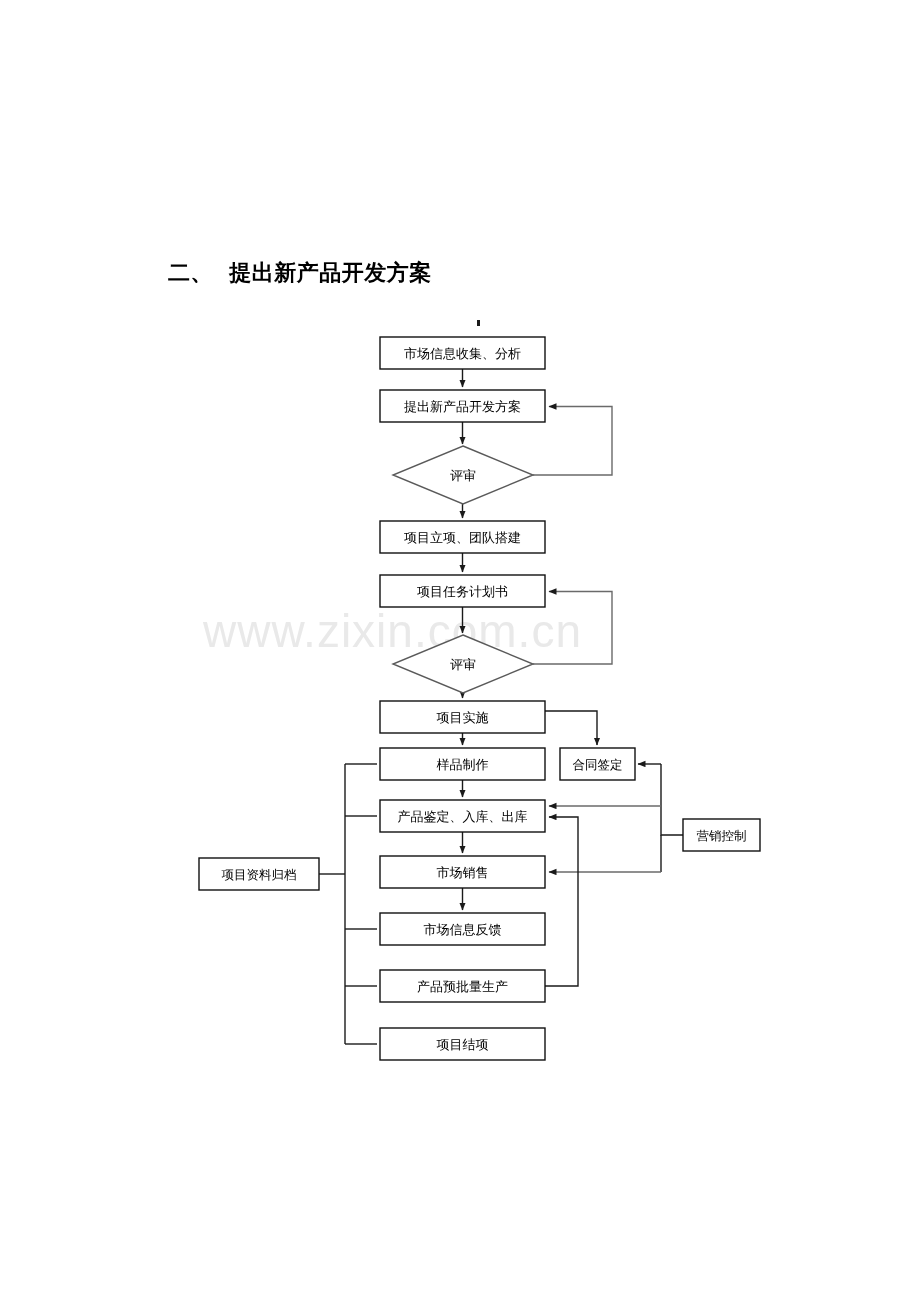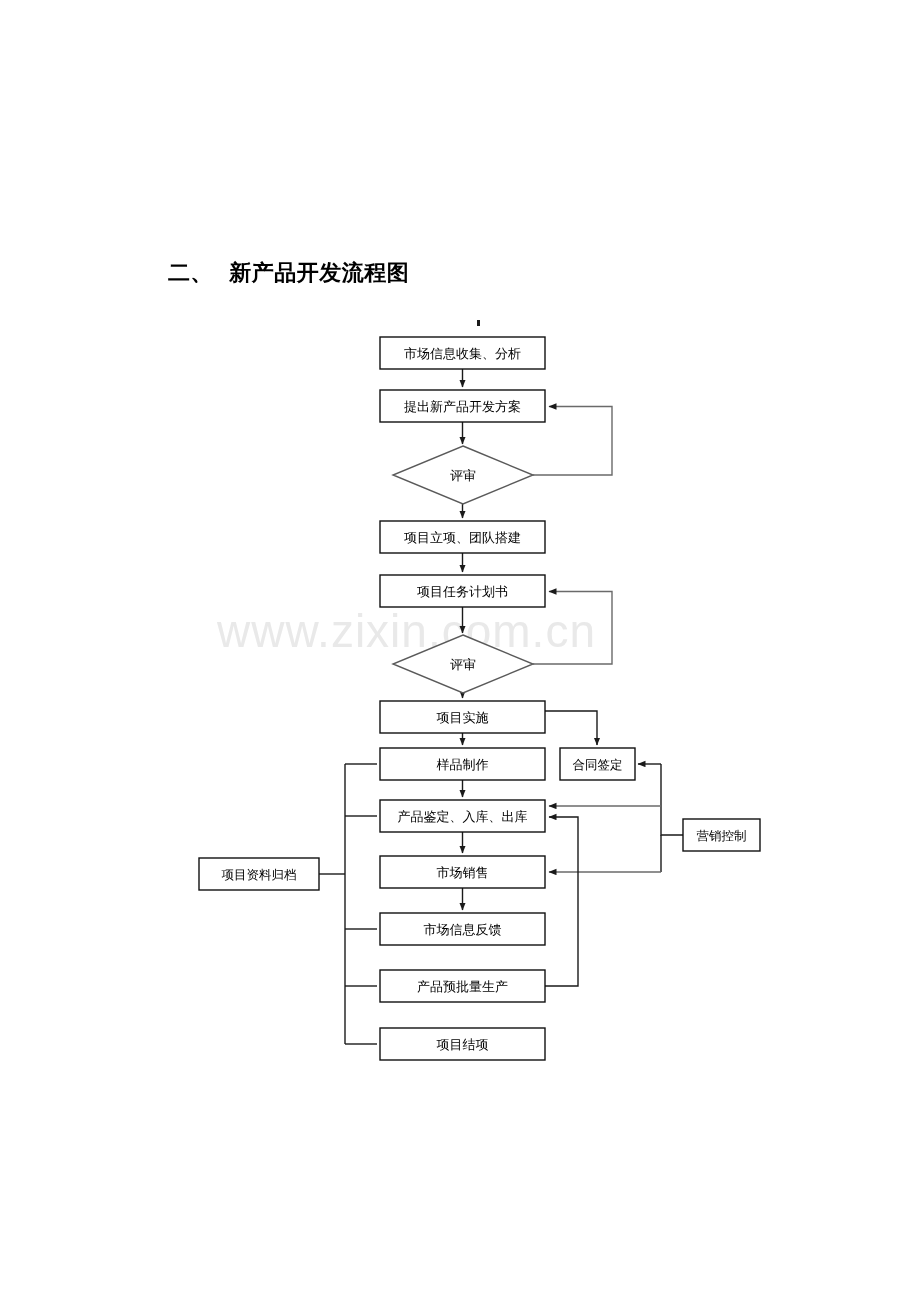"二、 新产品开发流程图" div.heading { text: 新产品开发流程图 -> 提出新产品开发方案 }
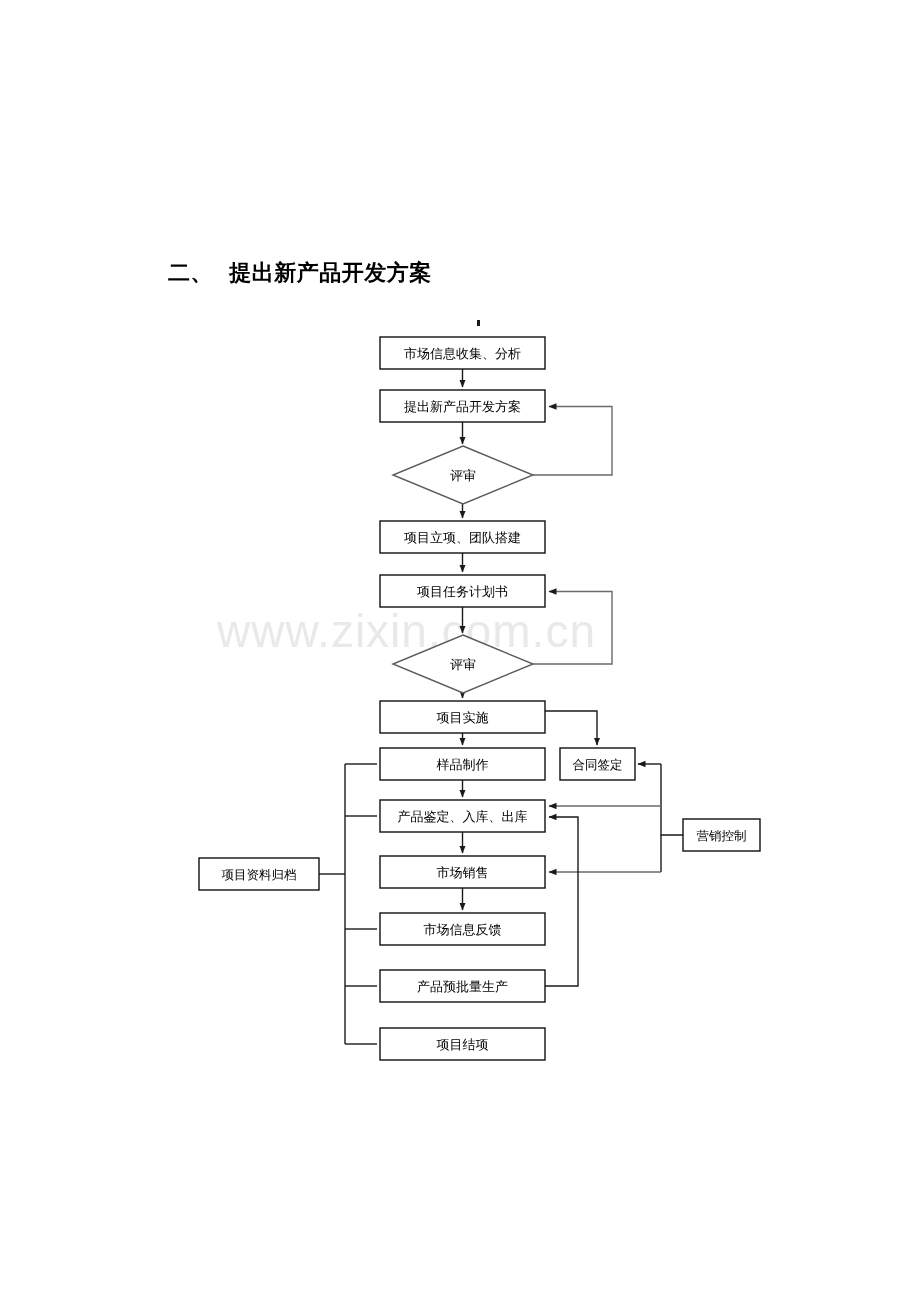"www.zixin.com.cn" .watermark { left: 217px -> 203px }
